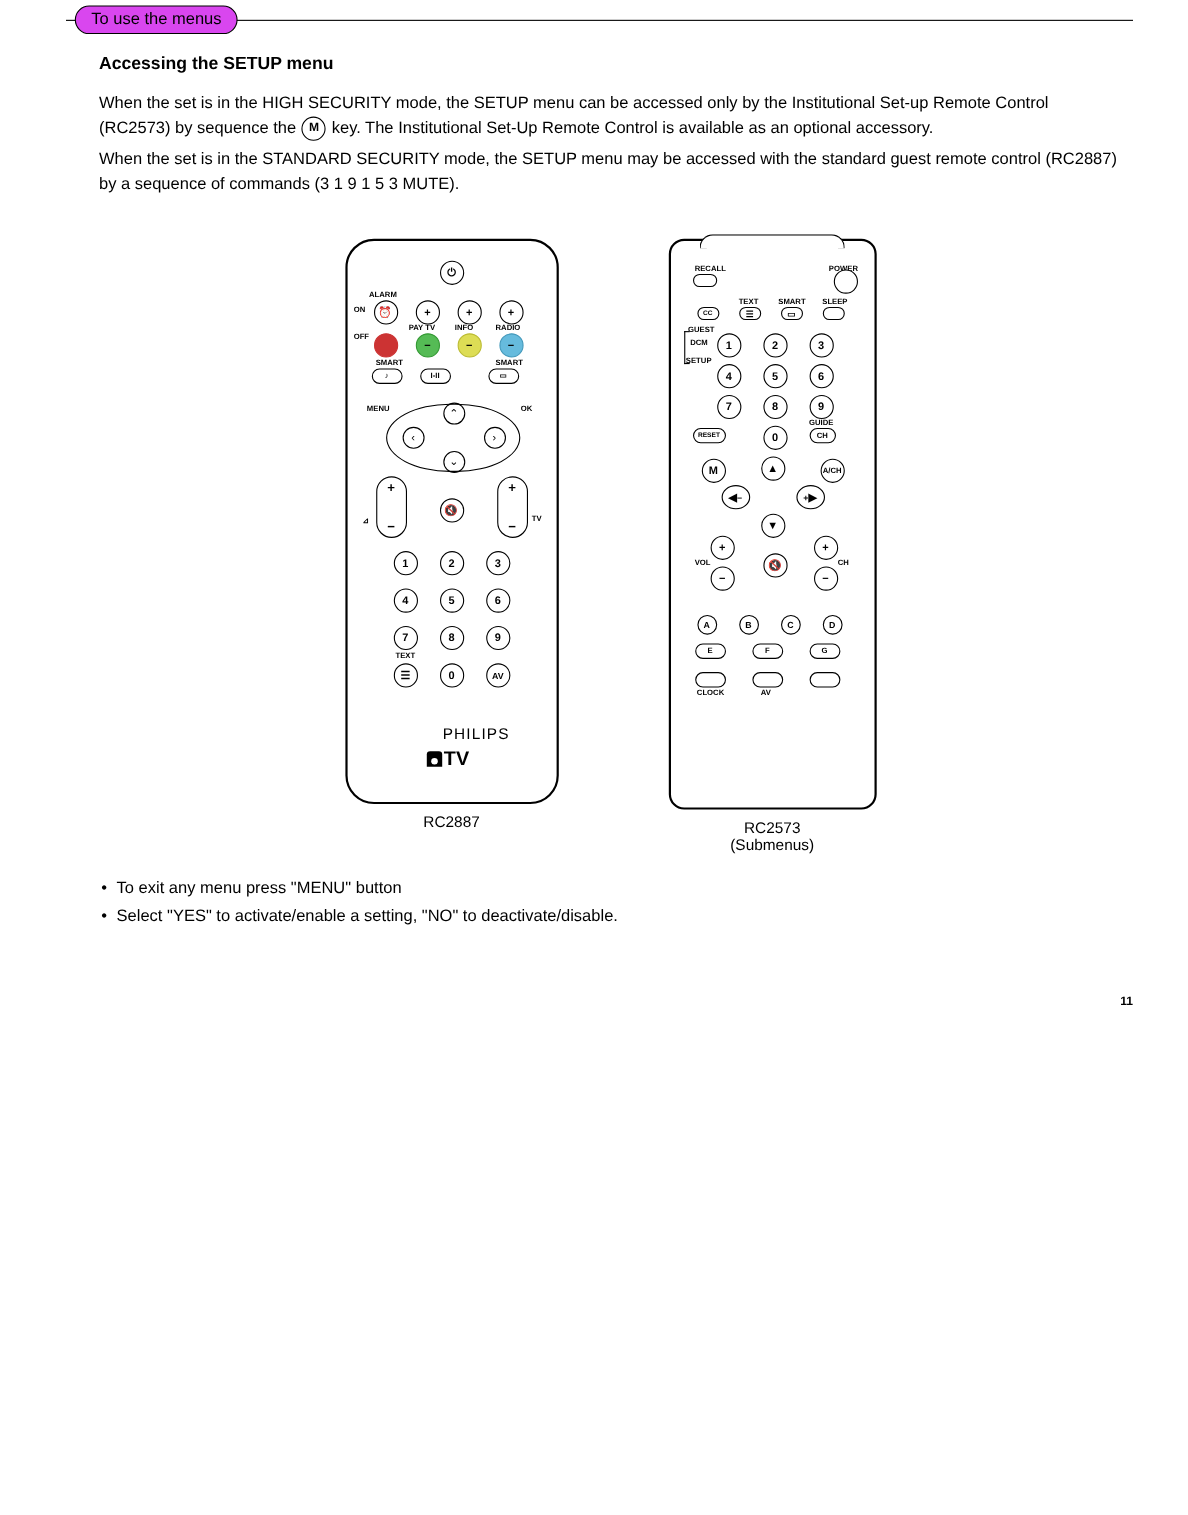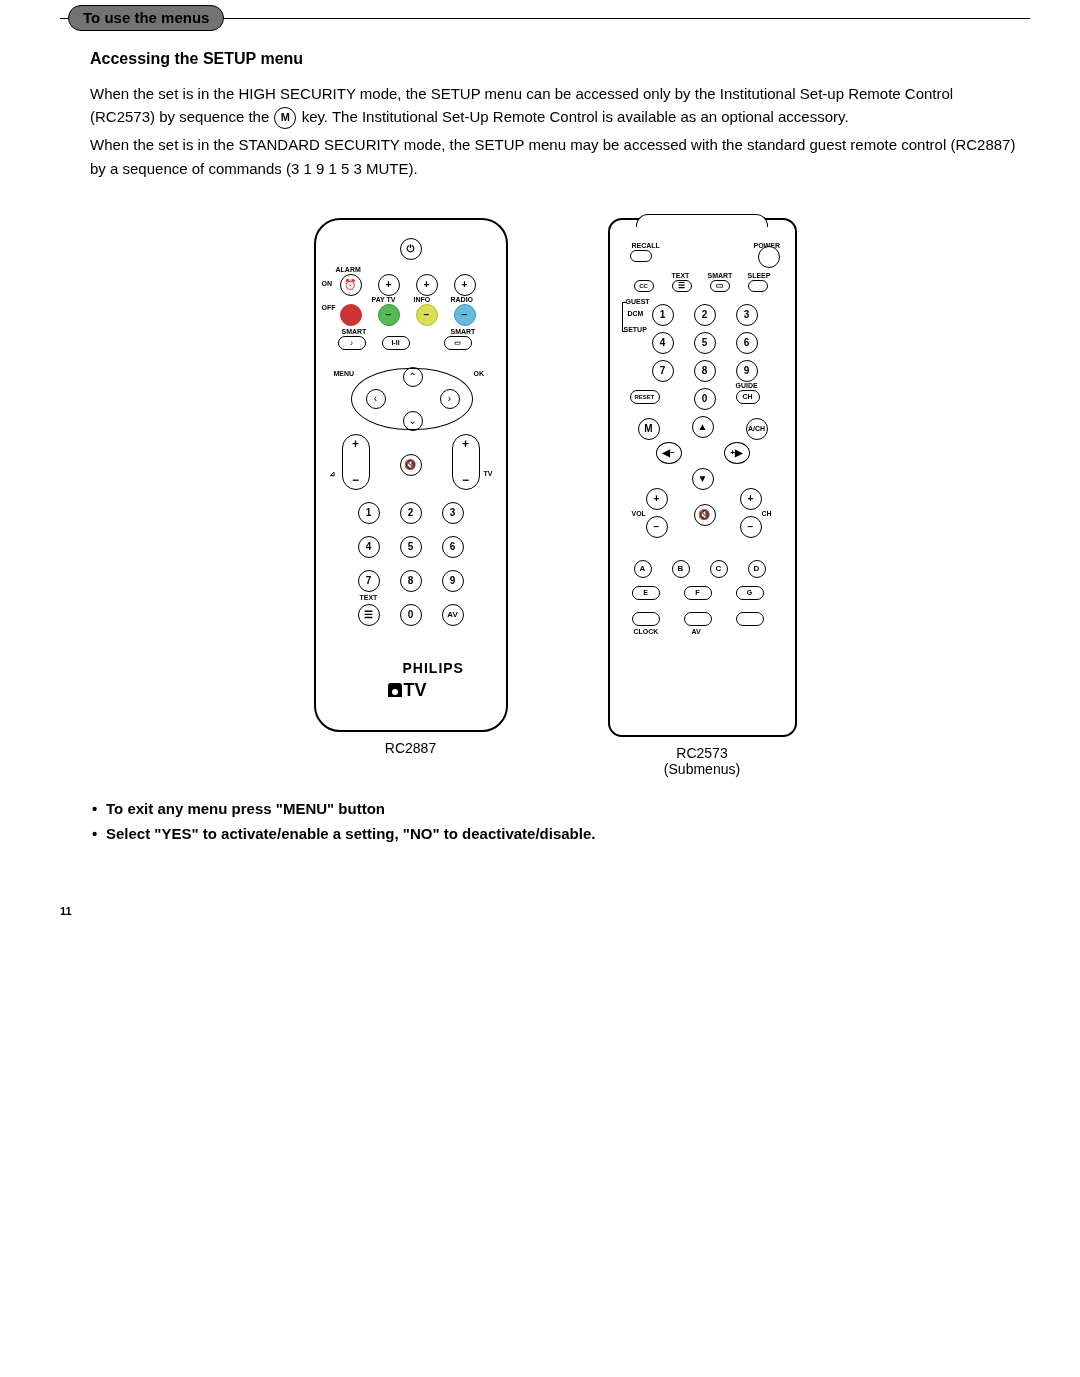"To use the menus" .section-tab { background: #737373 -> #d946ef; font-weight: bold -> normal }
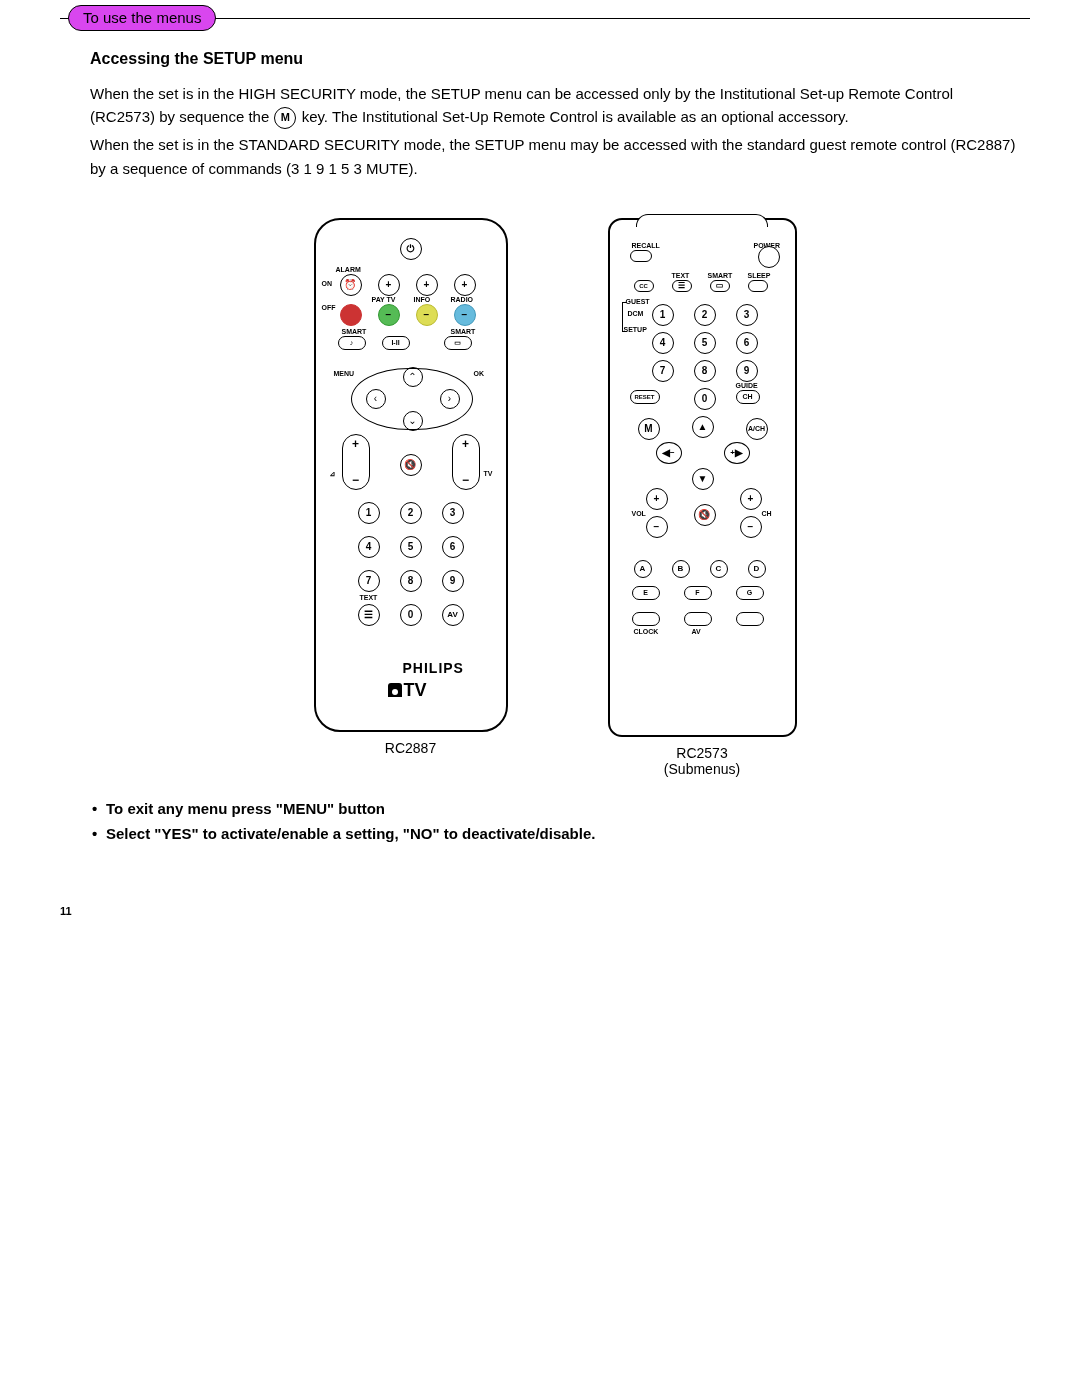"PHILIPS" .brand { font-weight: 700 -> 400 }
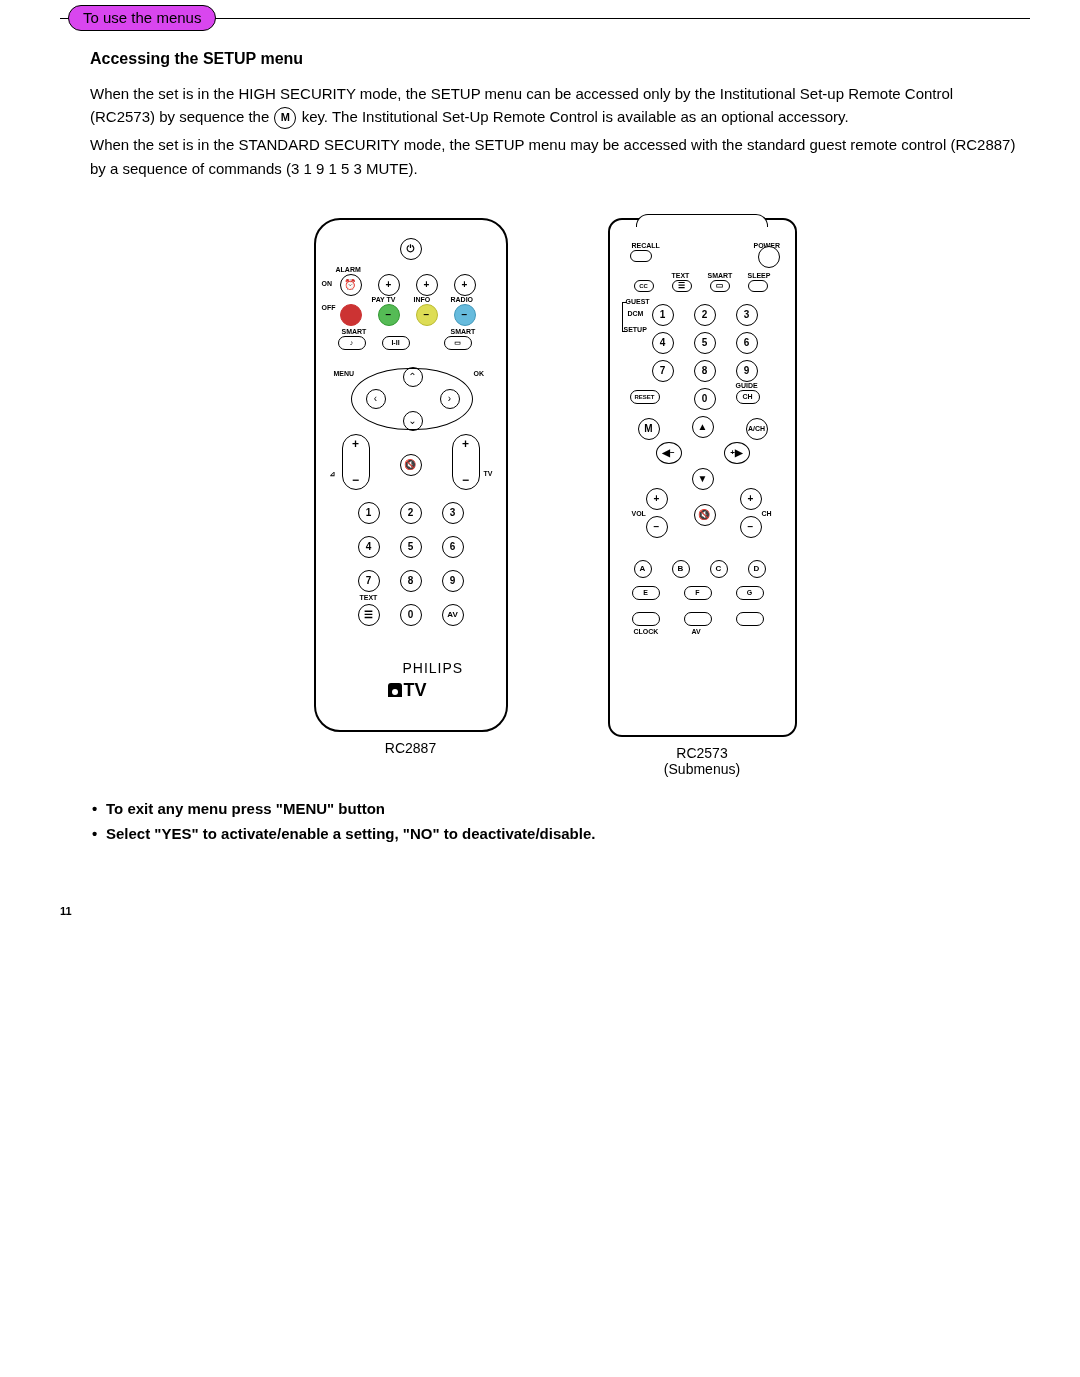"To exit any menu press" ul.bullets li { font-weight: bold -> none }
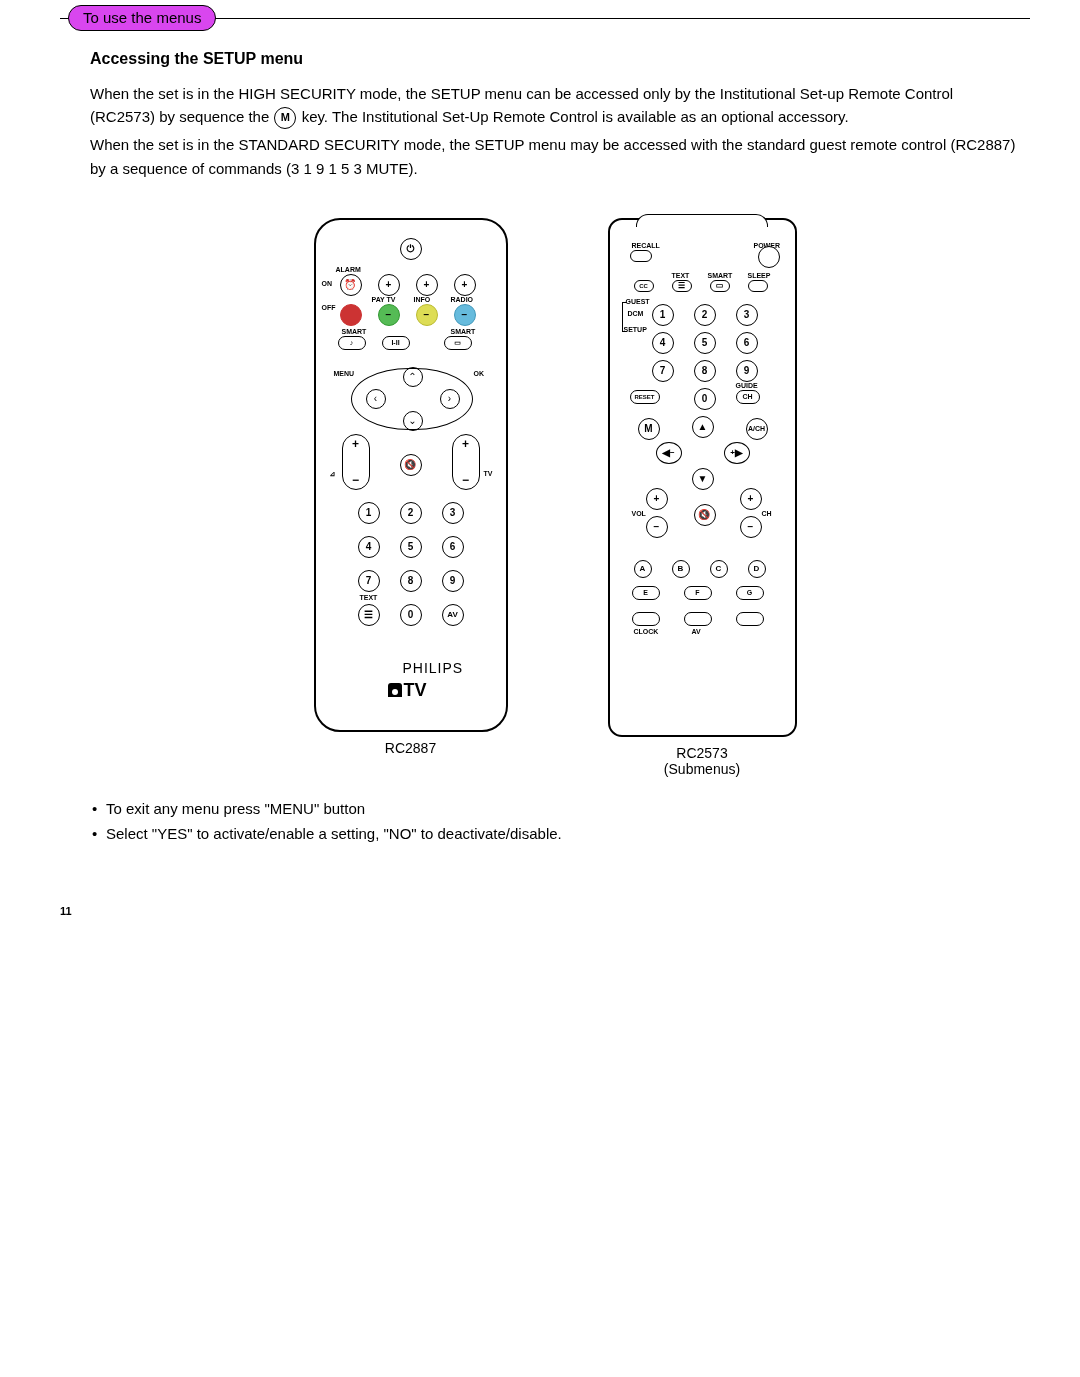"11" .page-number { text-align: left -> right }
